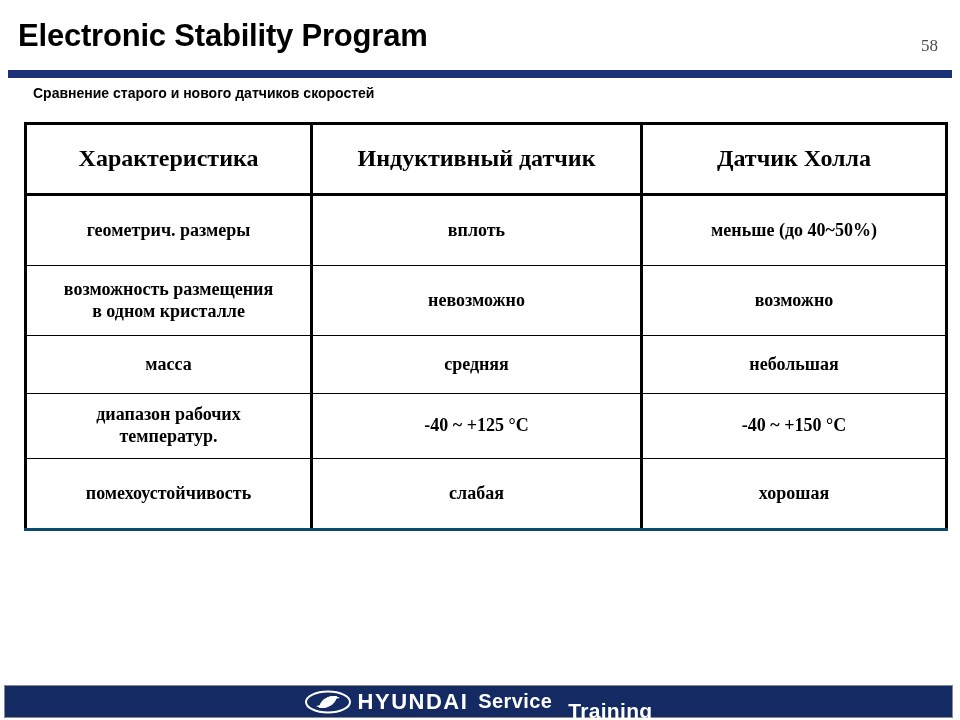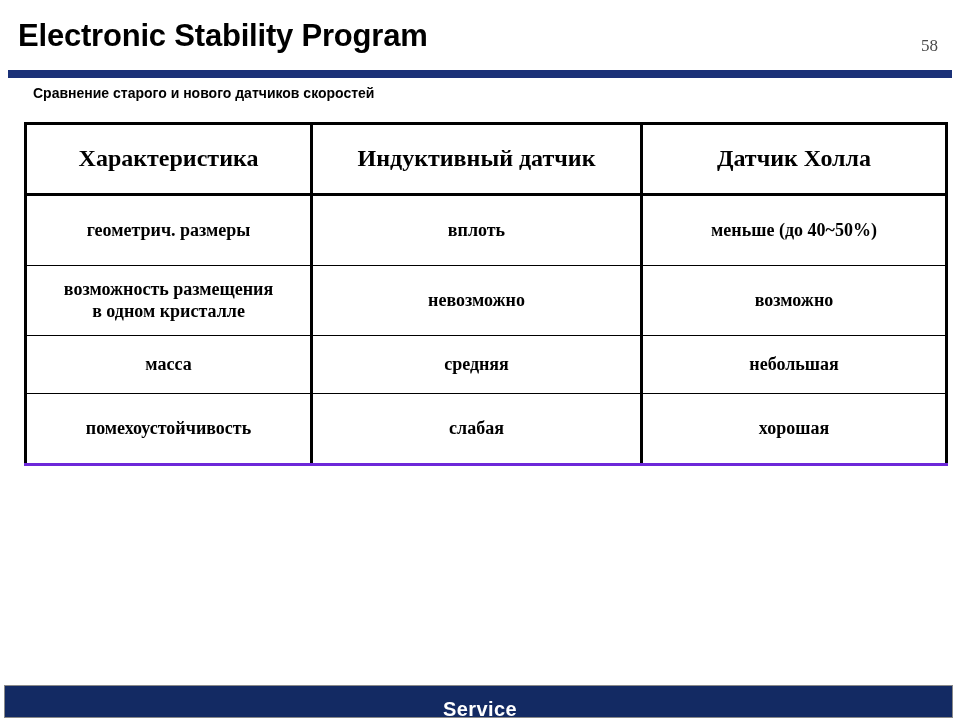"диапазон рабочих" tr.r4 { html: none -> <tr> <td>диапазон рабочих<br>температур.</td> <td>-40 ~ +125 °C</td> <td>-40 ~ +150 °C</td> </tr> }
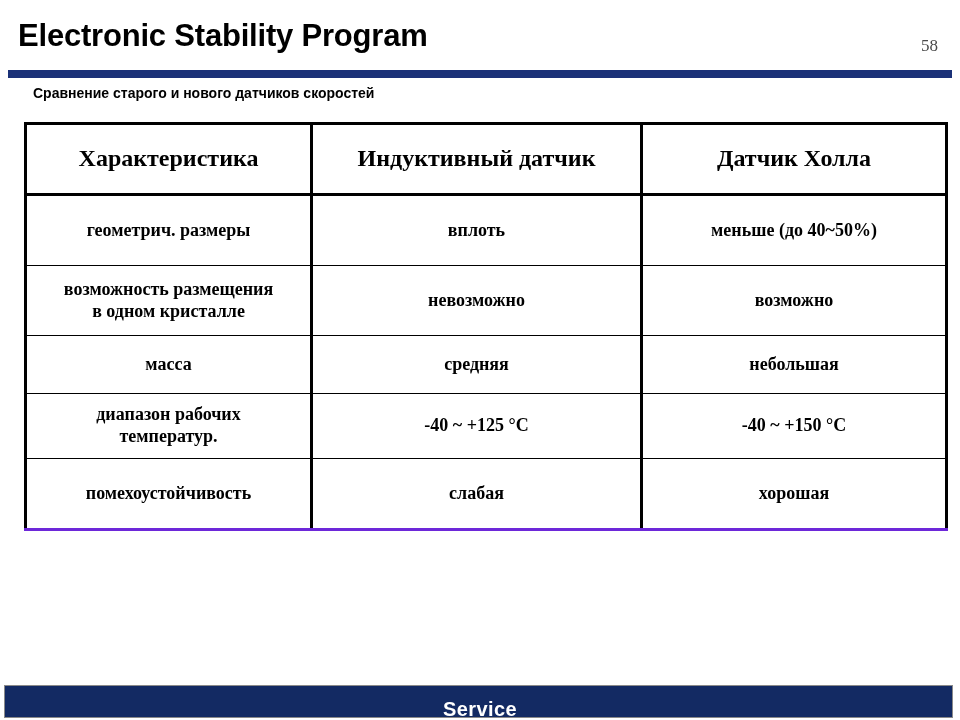"помехоустойчивость" #comparison-table tbody tr:last-child td { border-bottom: 3px solid #6d28d9 -> 3px solid #0c4a6e }
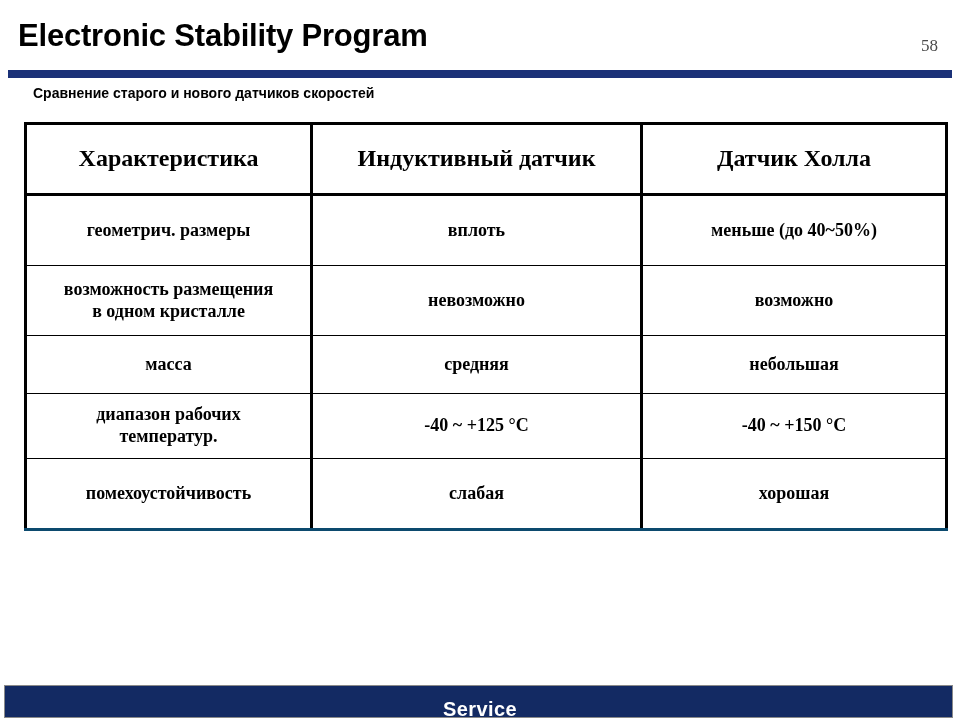"HYUNDAI" #footer-brand { flex-direction: column -> none }
